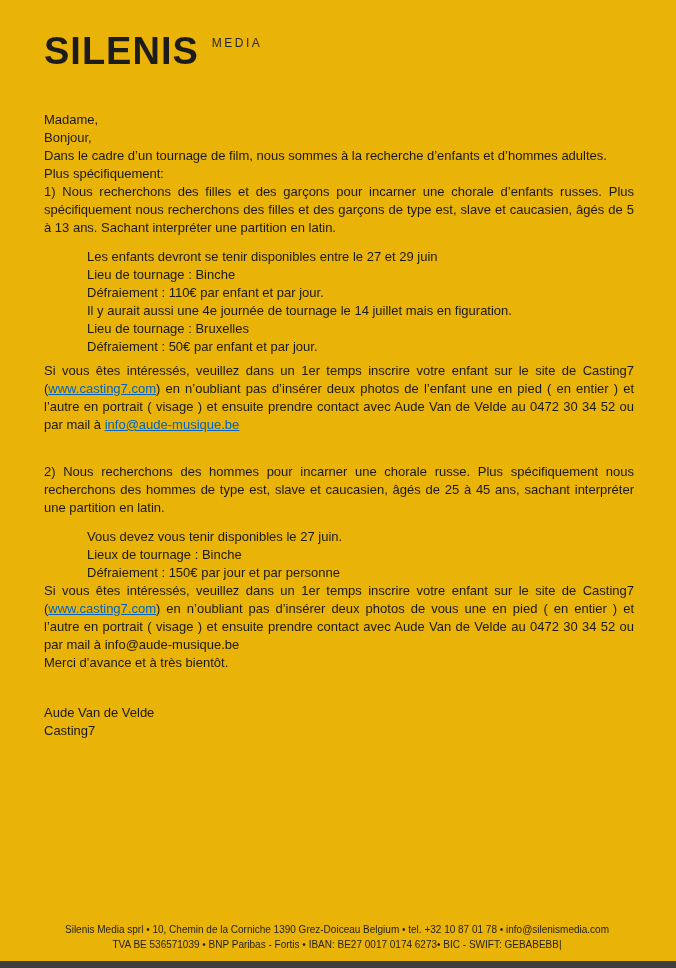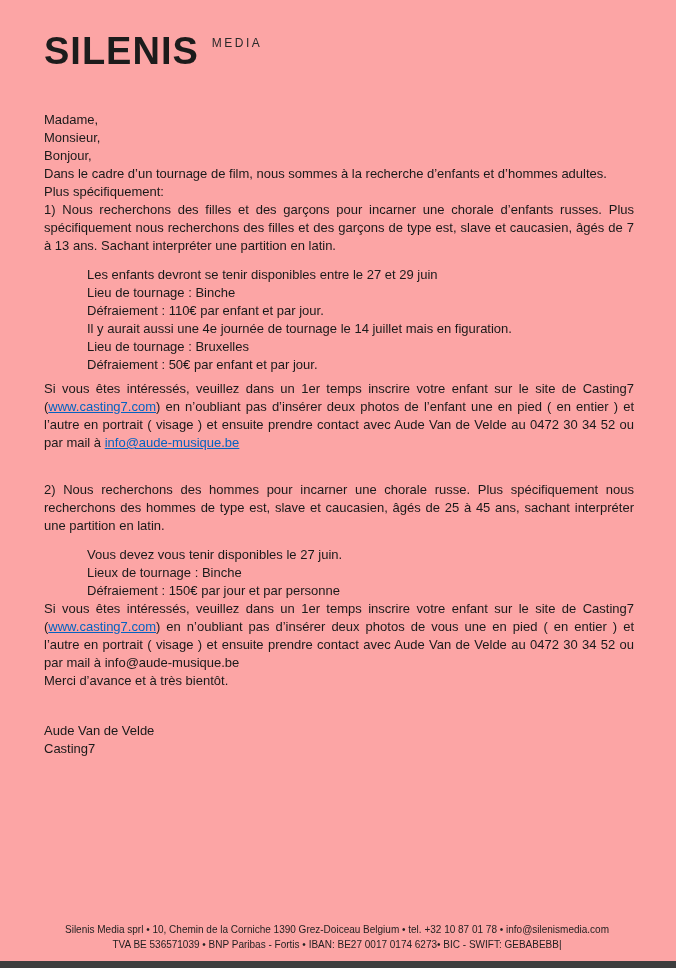"SILENIS" .page { background: #fca5a5 -> #eab308 }
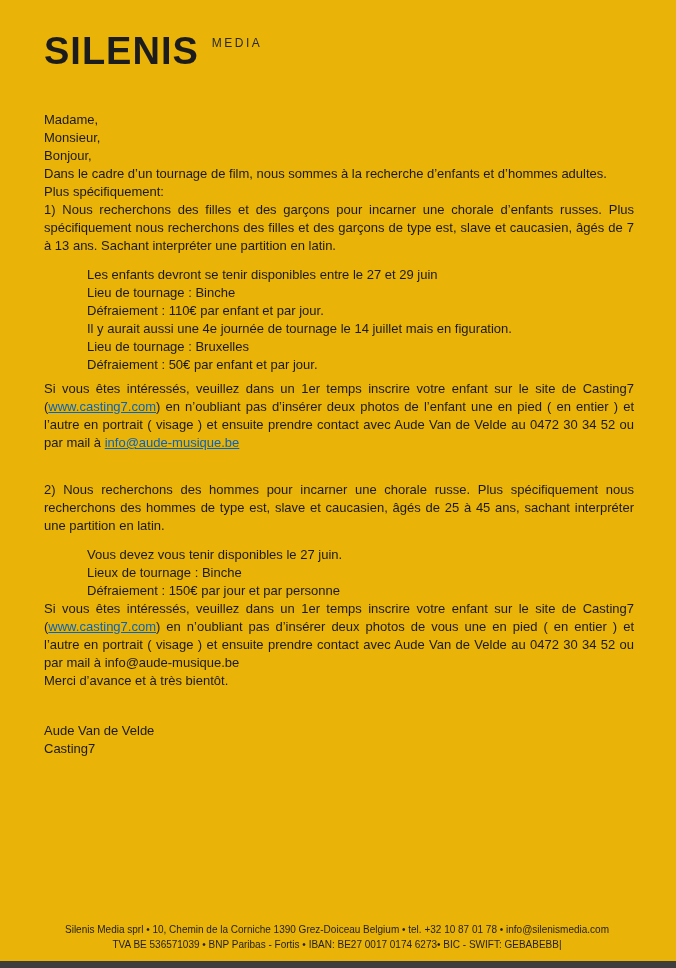"Monsieur," p { html: <p>Monsieur,</p> -> none }
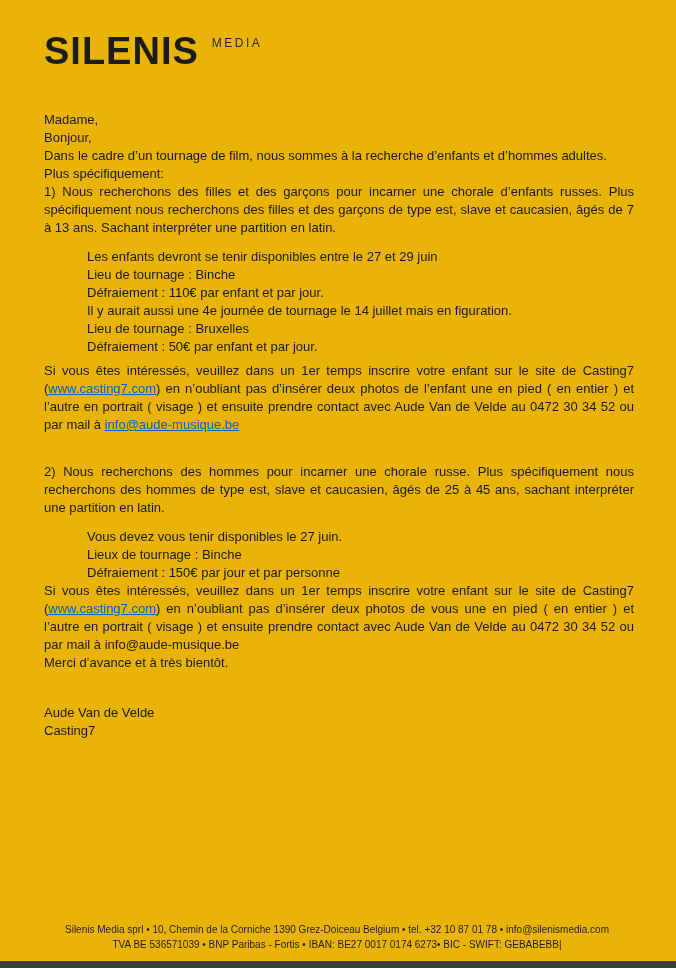"1) Nous recherchons des filles" p.mt-md { text: 7 -> 5 }
